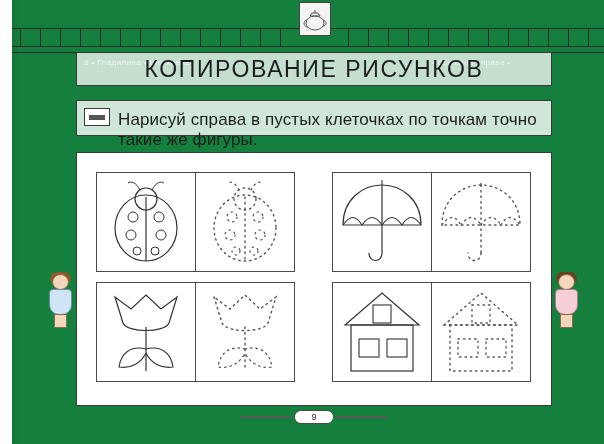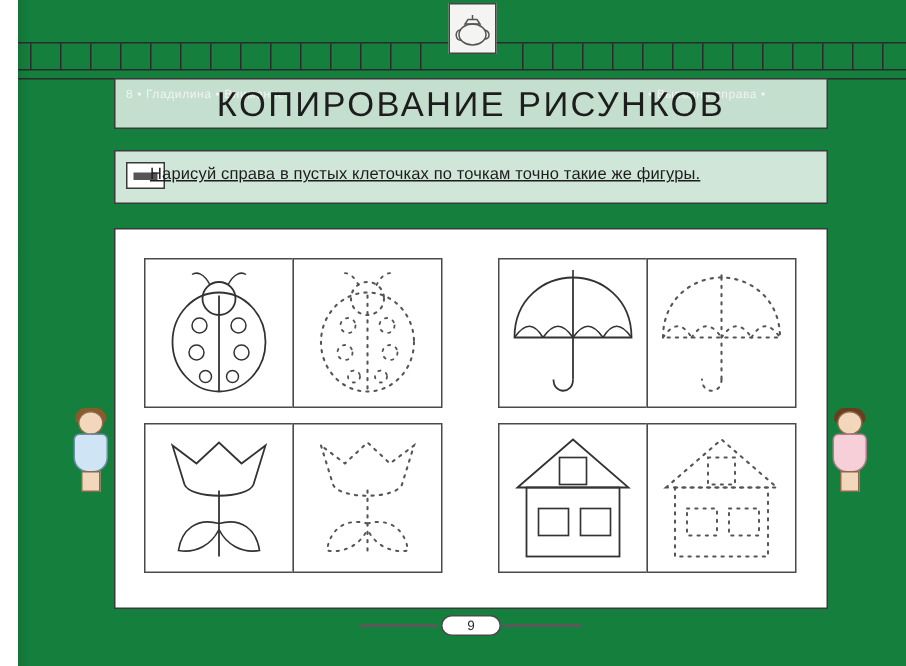"Нарисуй справа в пустых клеточках" .instr-text { font-size: 11px -> 17px; left: 88px -> 106px; text-decoration: underline -> none }
